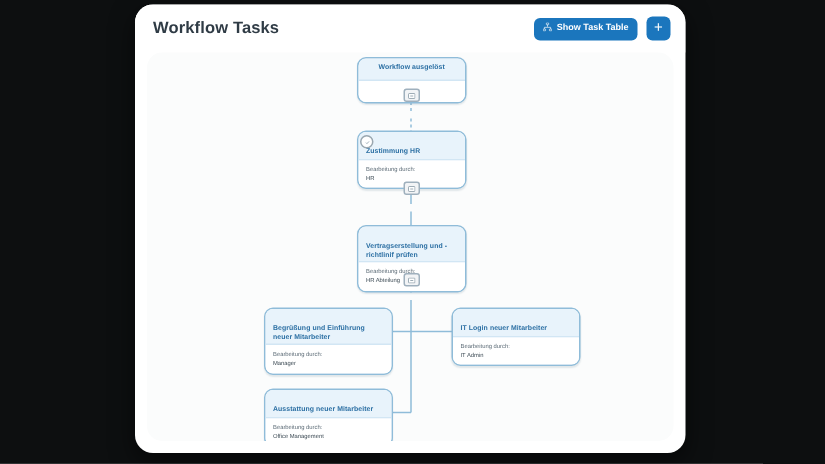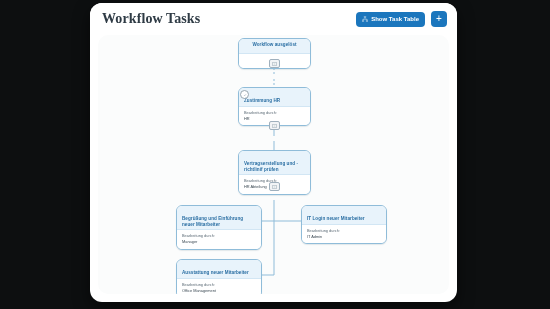"Workflow Tasks" .page-title { font-family: Liberation Serif, serif -> none; font-size: 14px -> 11px }
